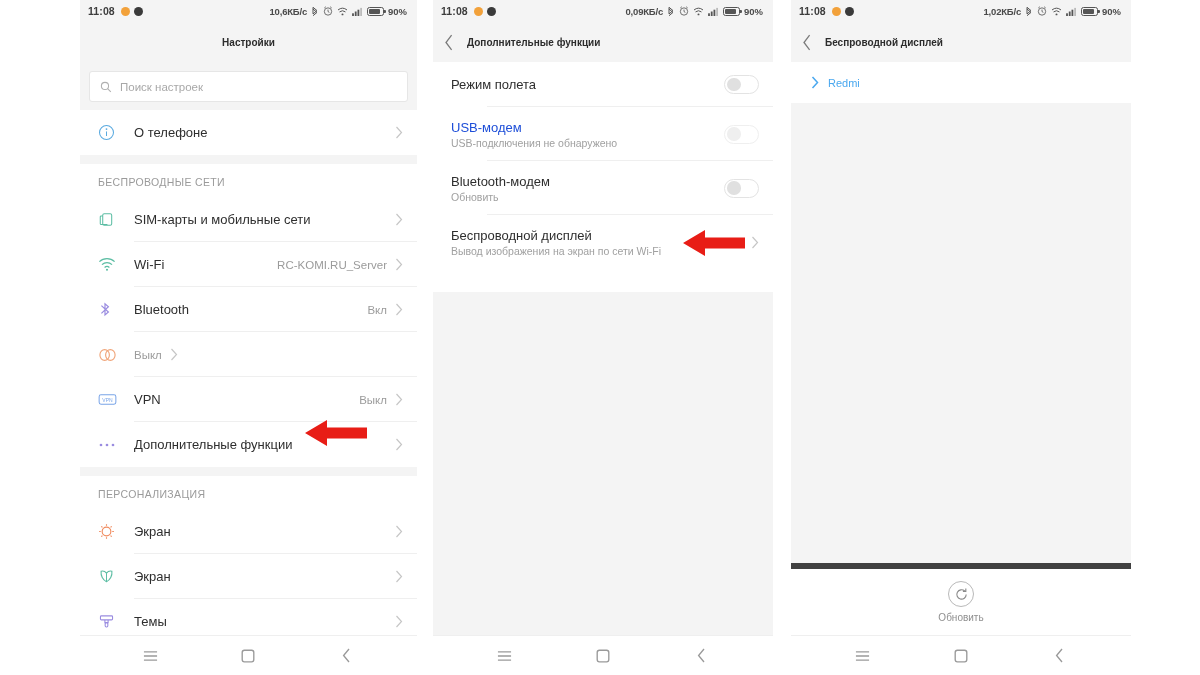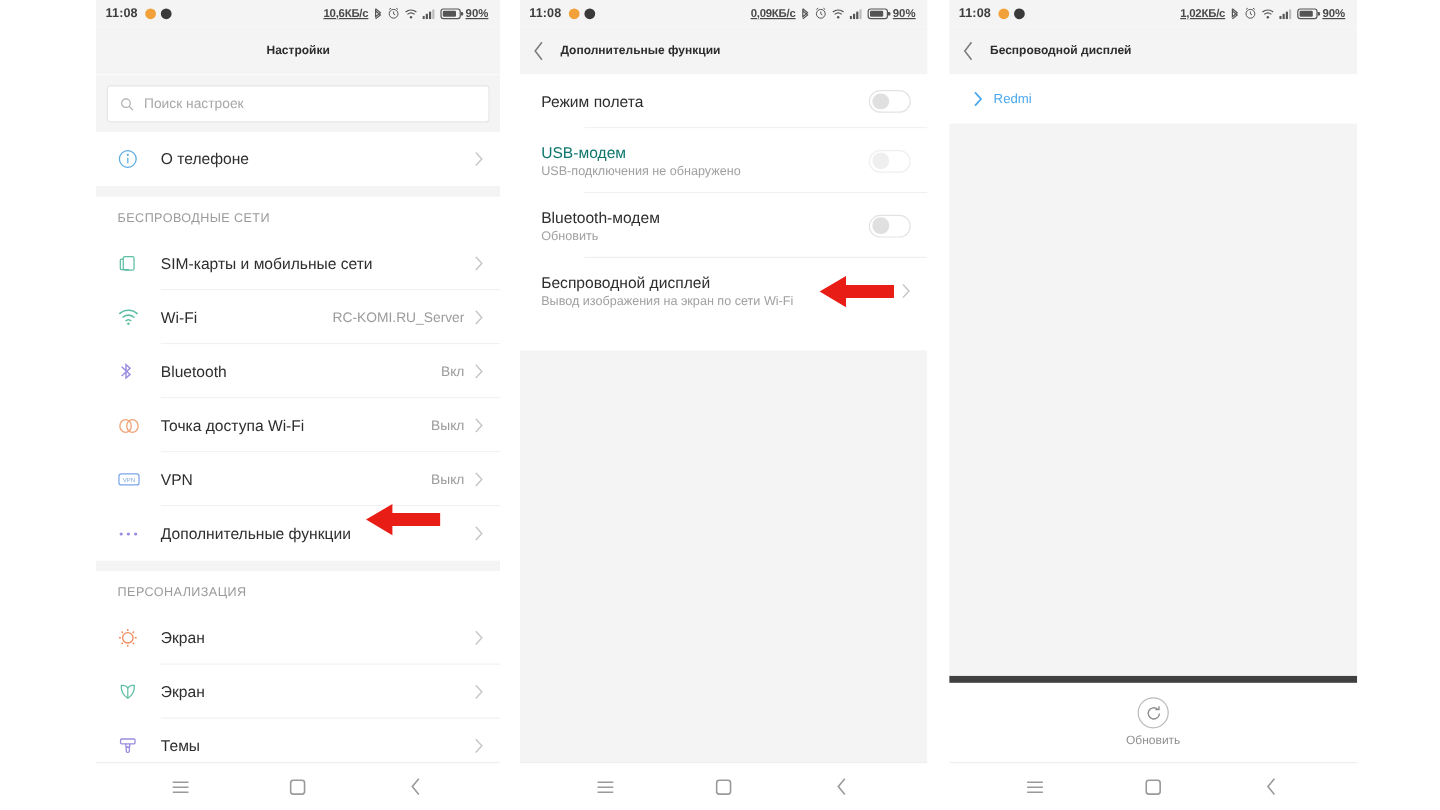"10,6КБ/c" .sb-right { text-decoration: underline -> none }
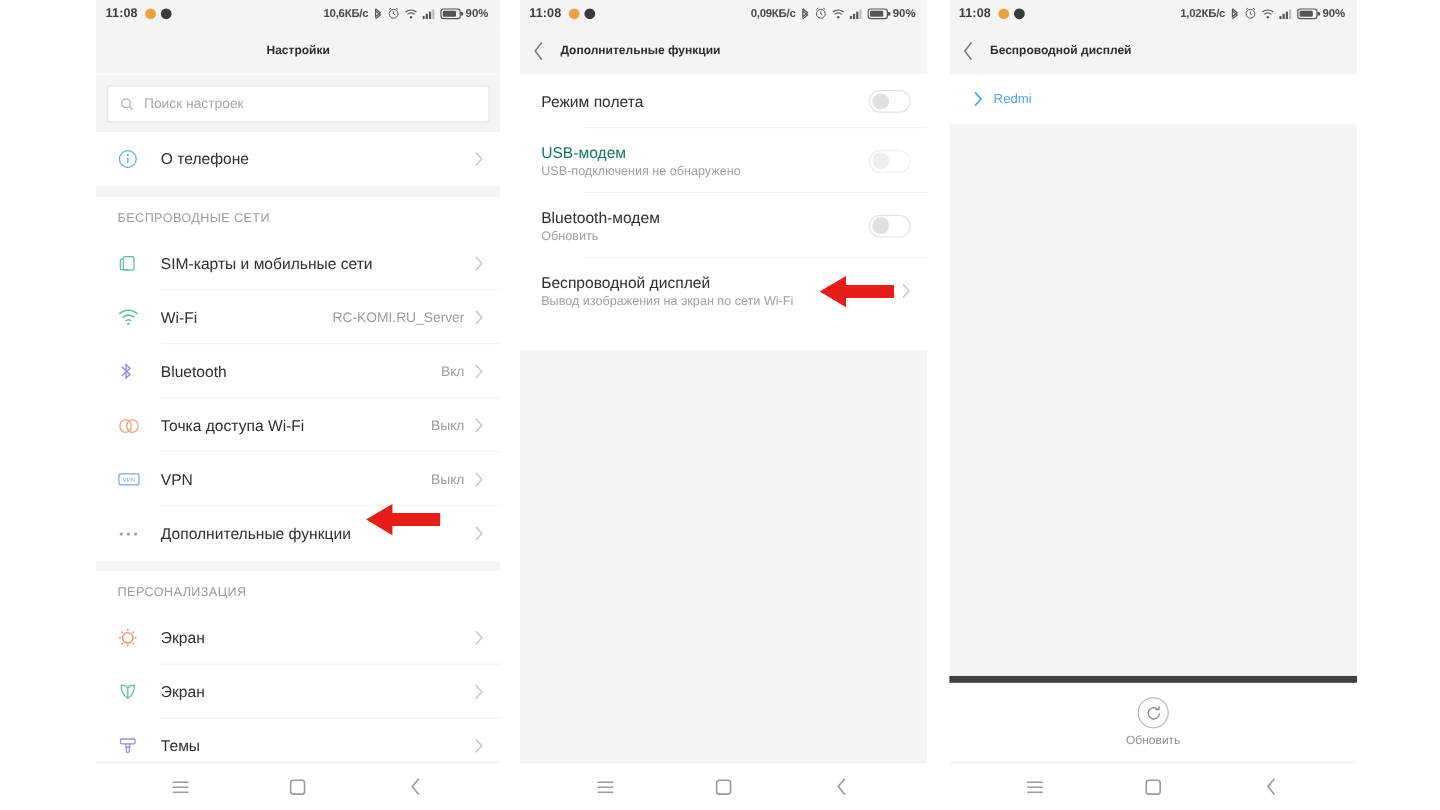"USB-модем" .row.dim .row-label { color: #0f766e -> #1d4ed8 }
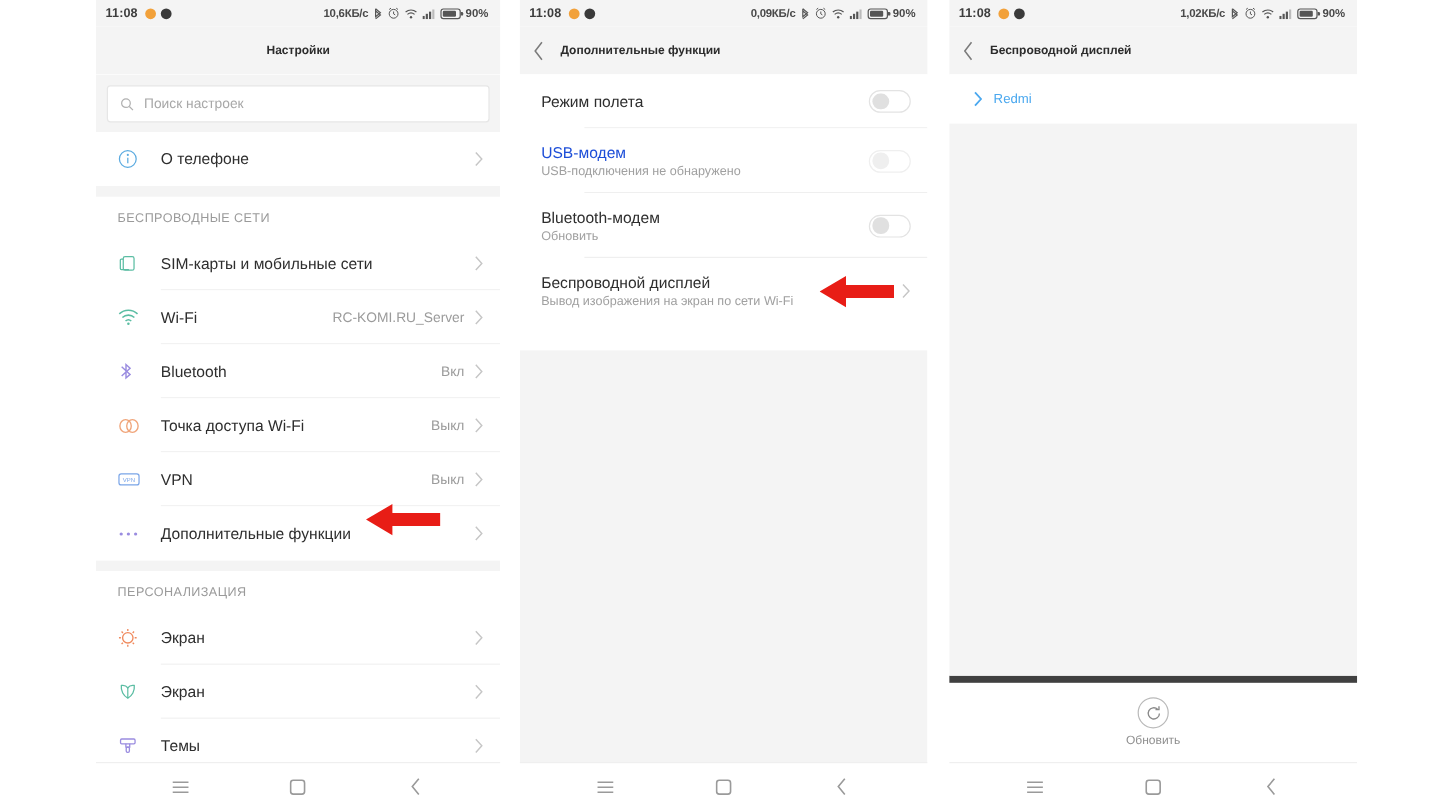"Точка доступа Wi-Fi" span.row-label { html: <span>Точка доступа Wi-Fi</span> -> none }
